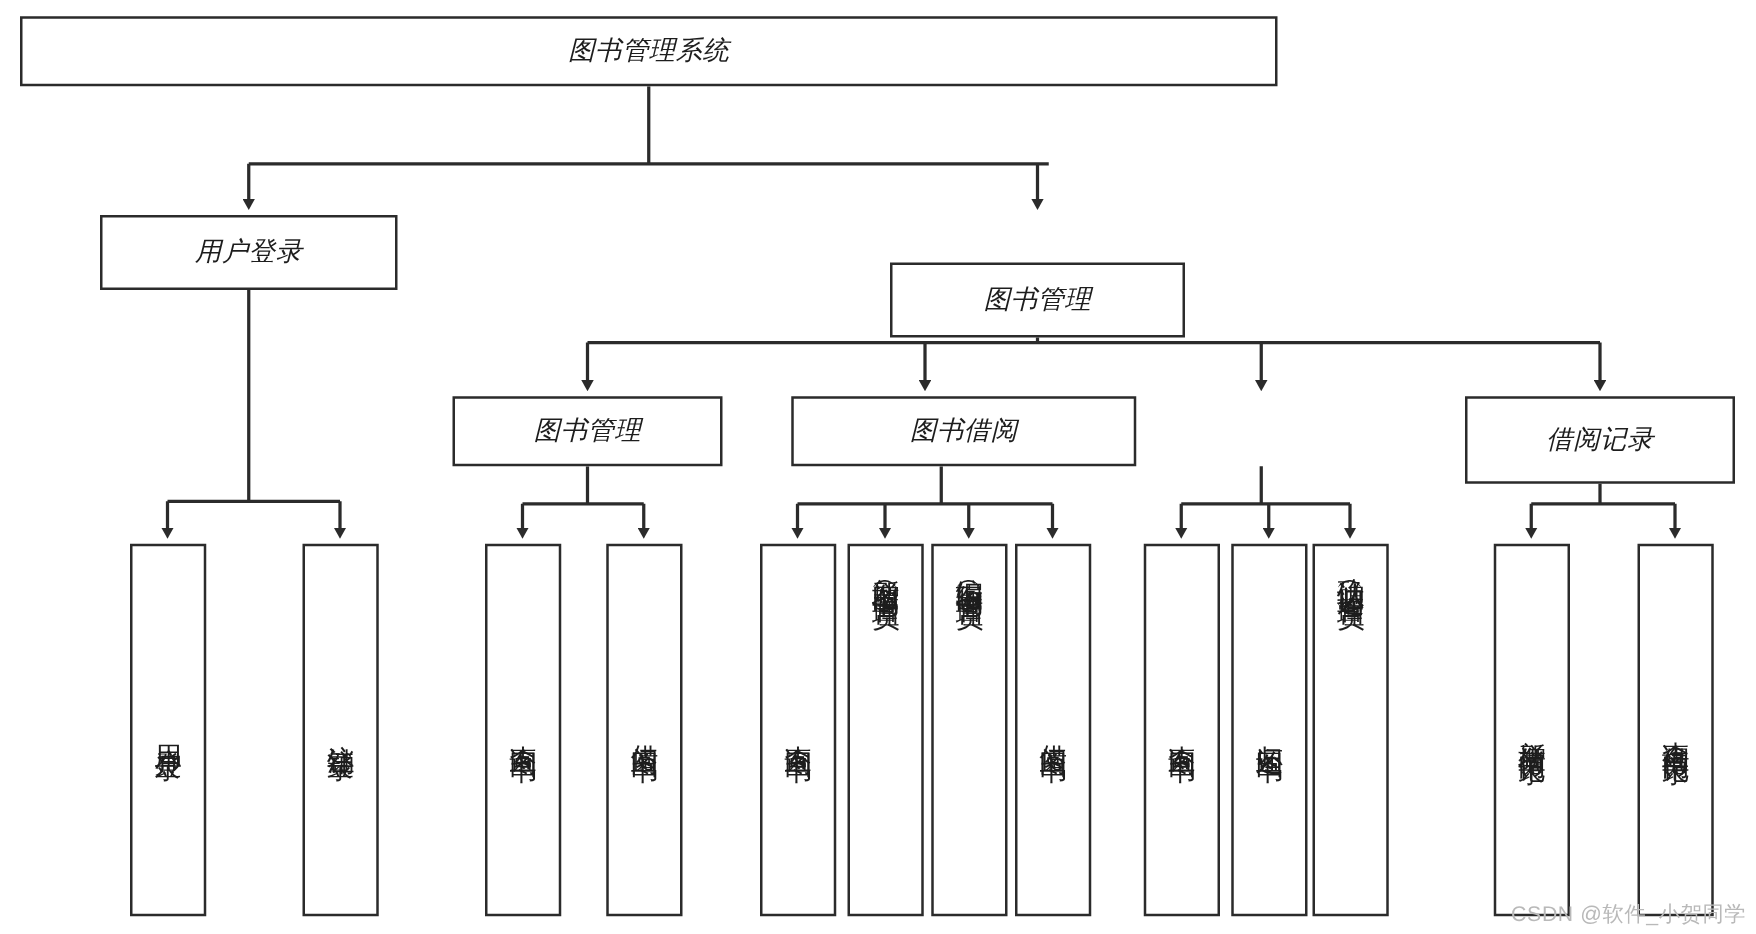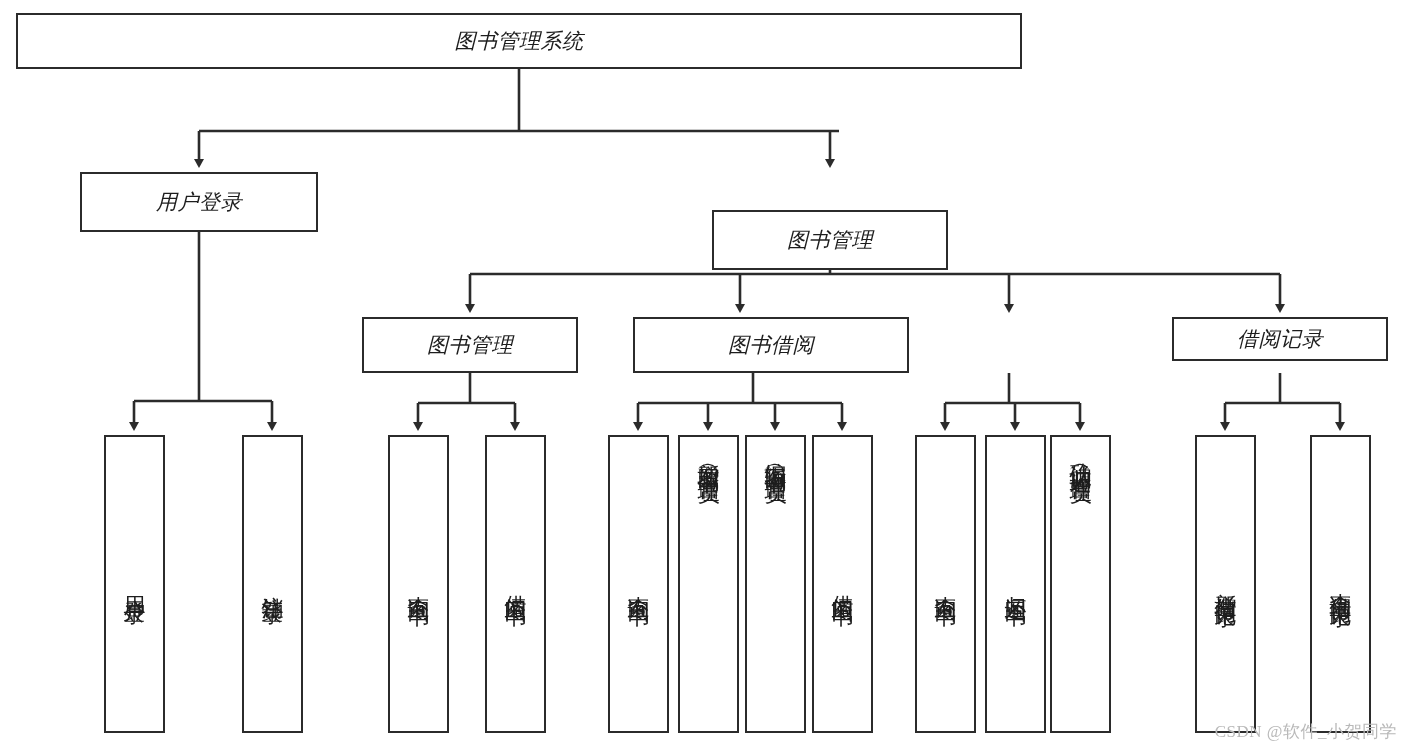"借阅记录" div.node { height: 44px -> 70px }
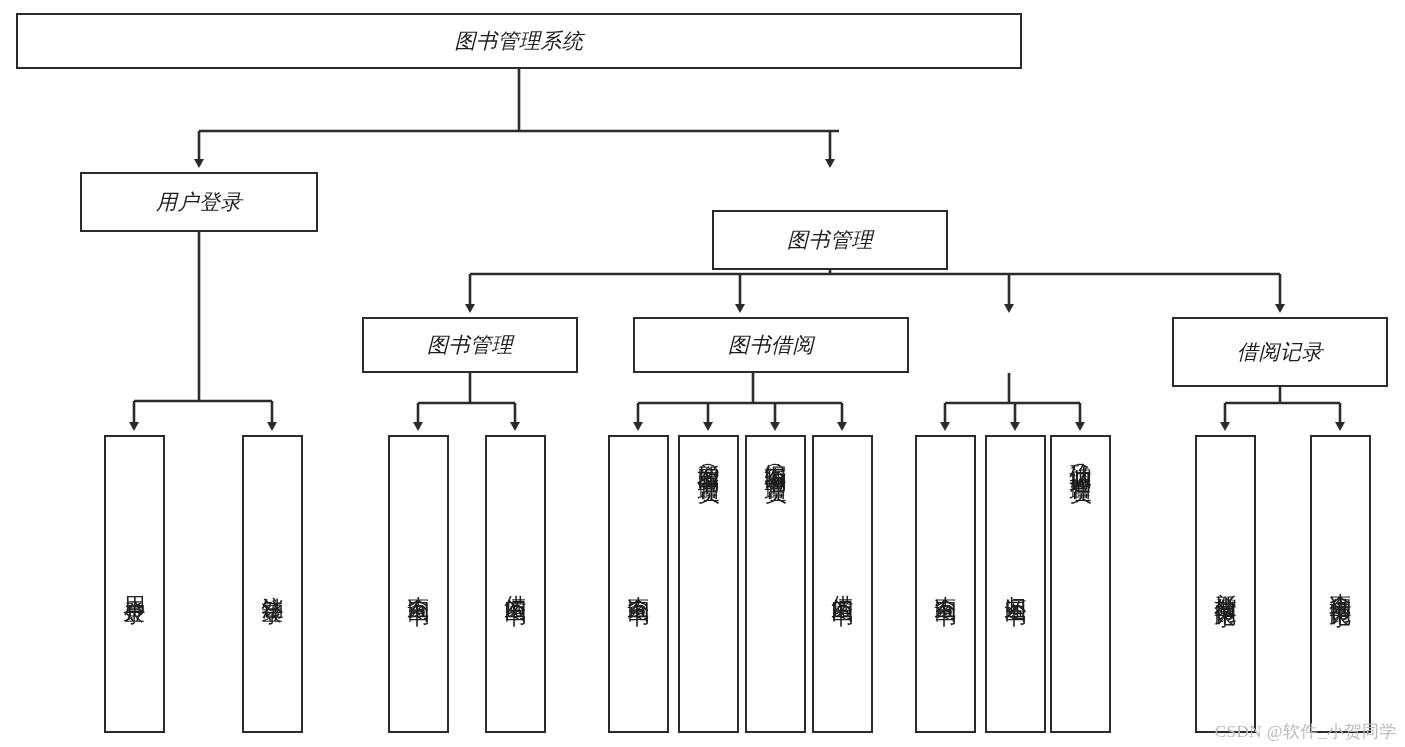"CSDN @软件_小贺同学" .watermark { font-family: Liberation Serif, serif -> none }
